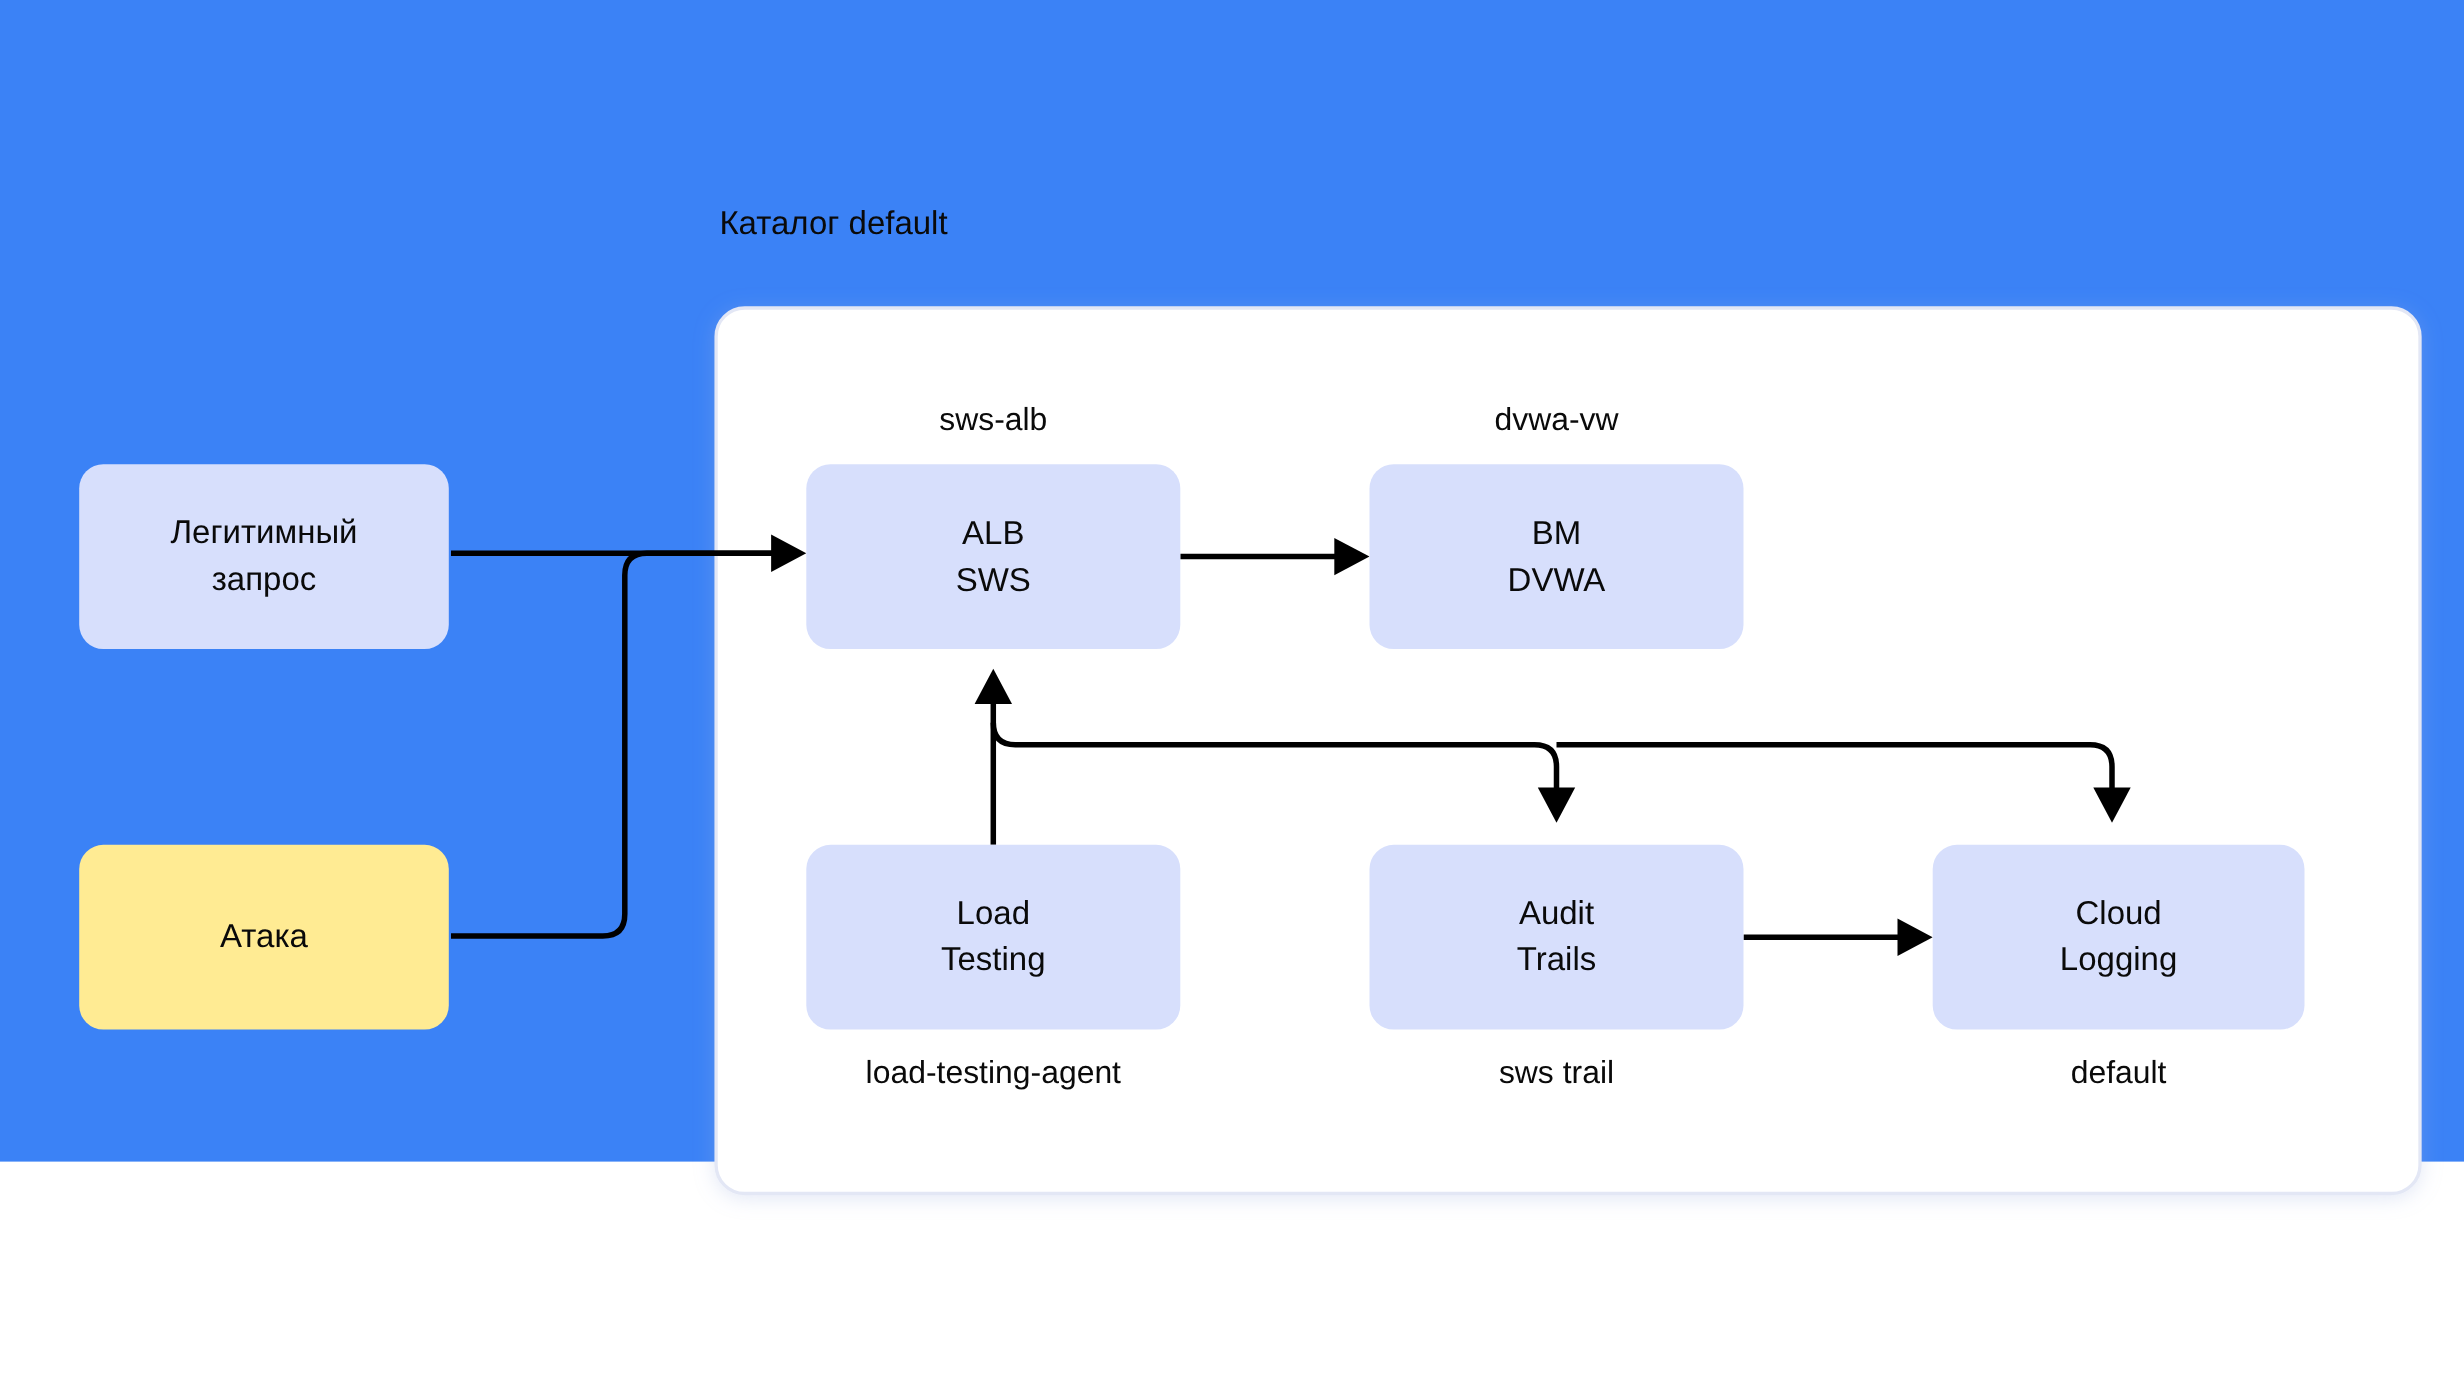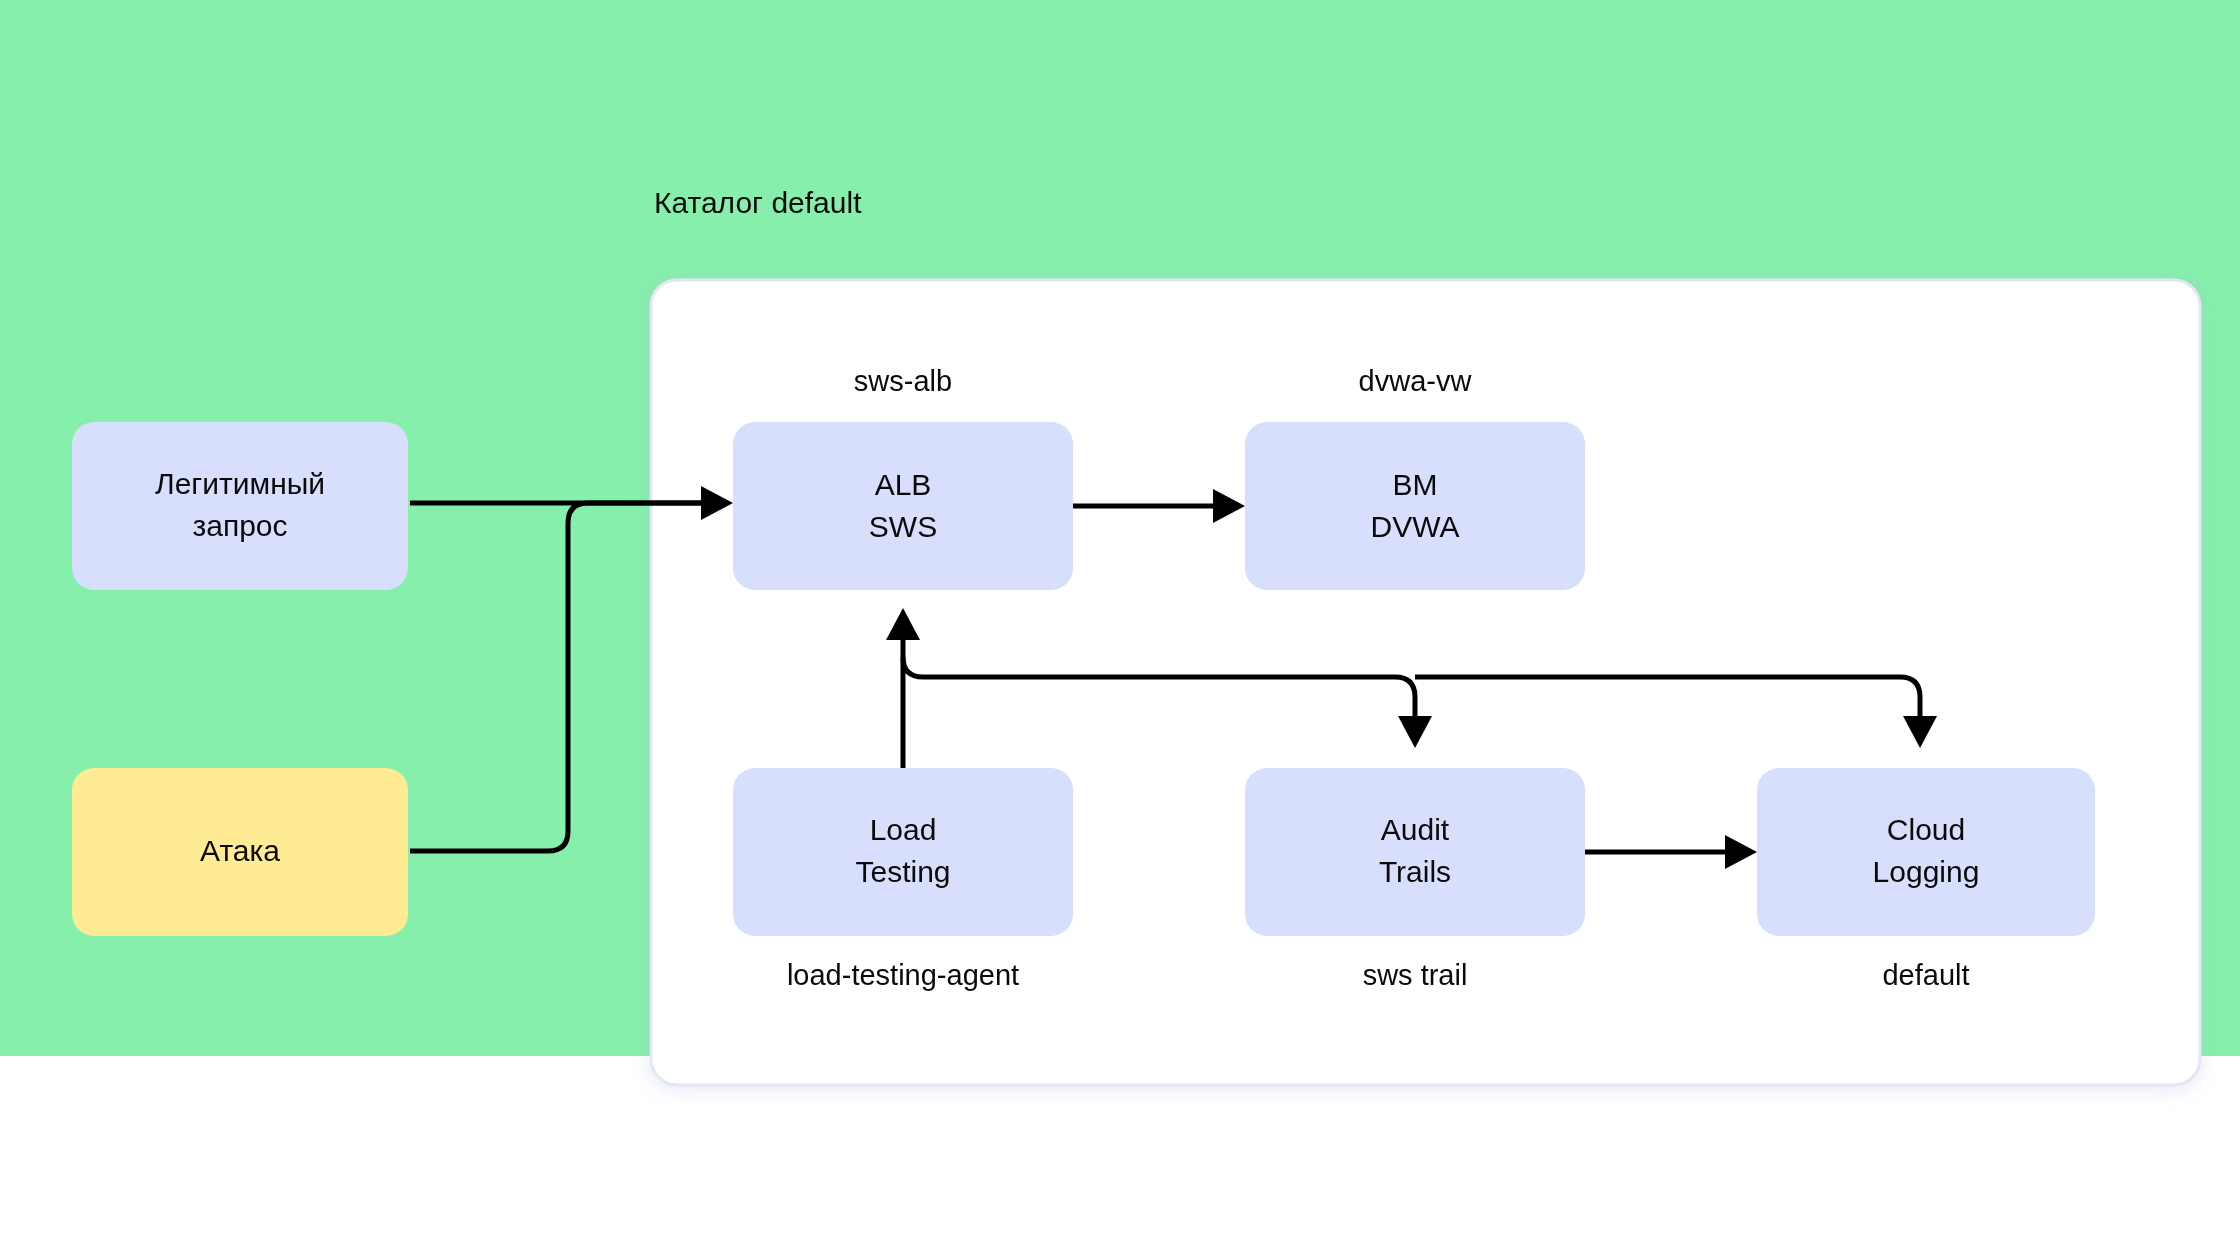"Каталог default" #stage { background: #86efac -> #3b82f6 }
